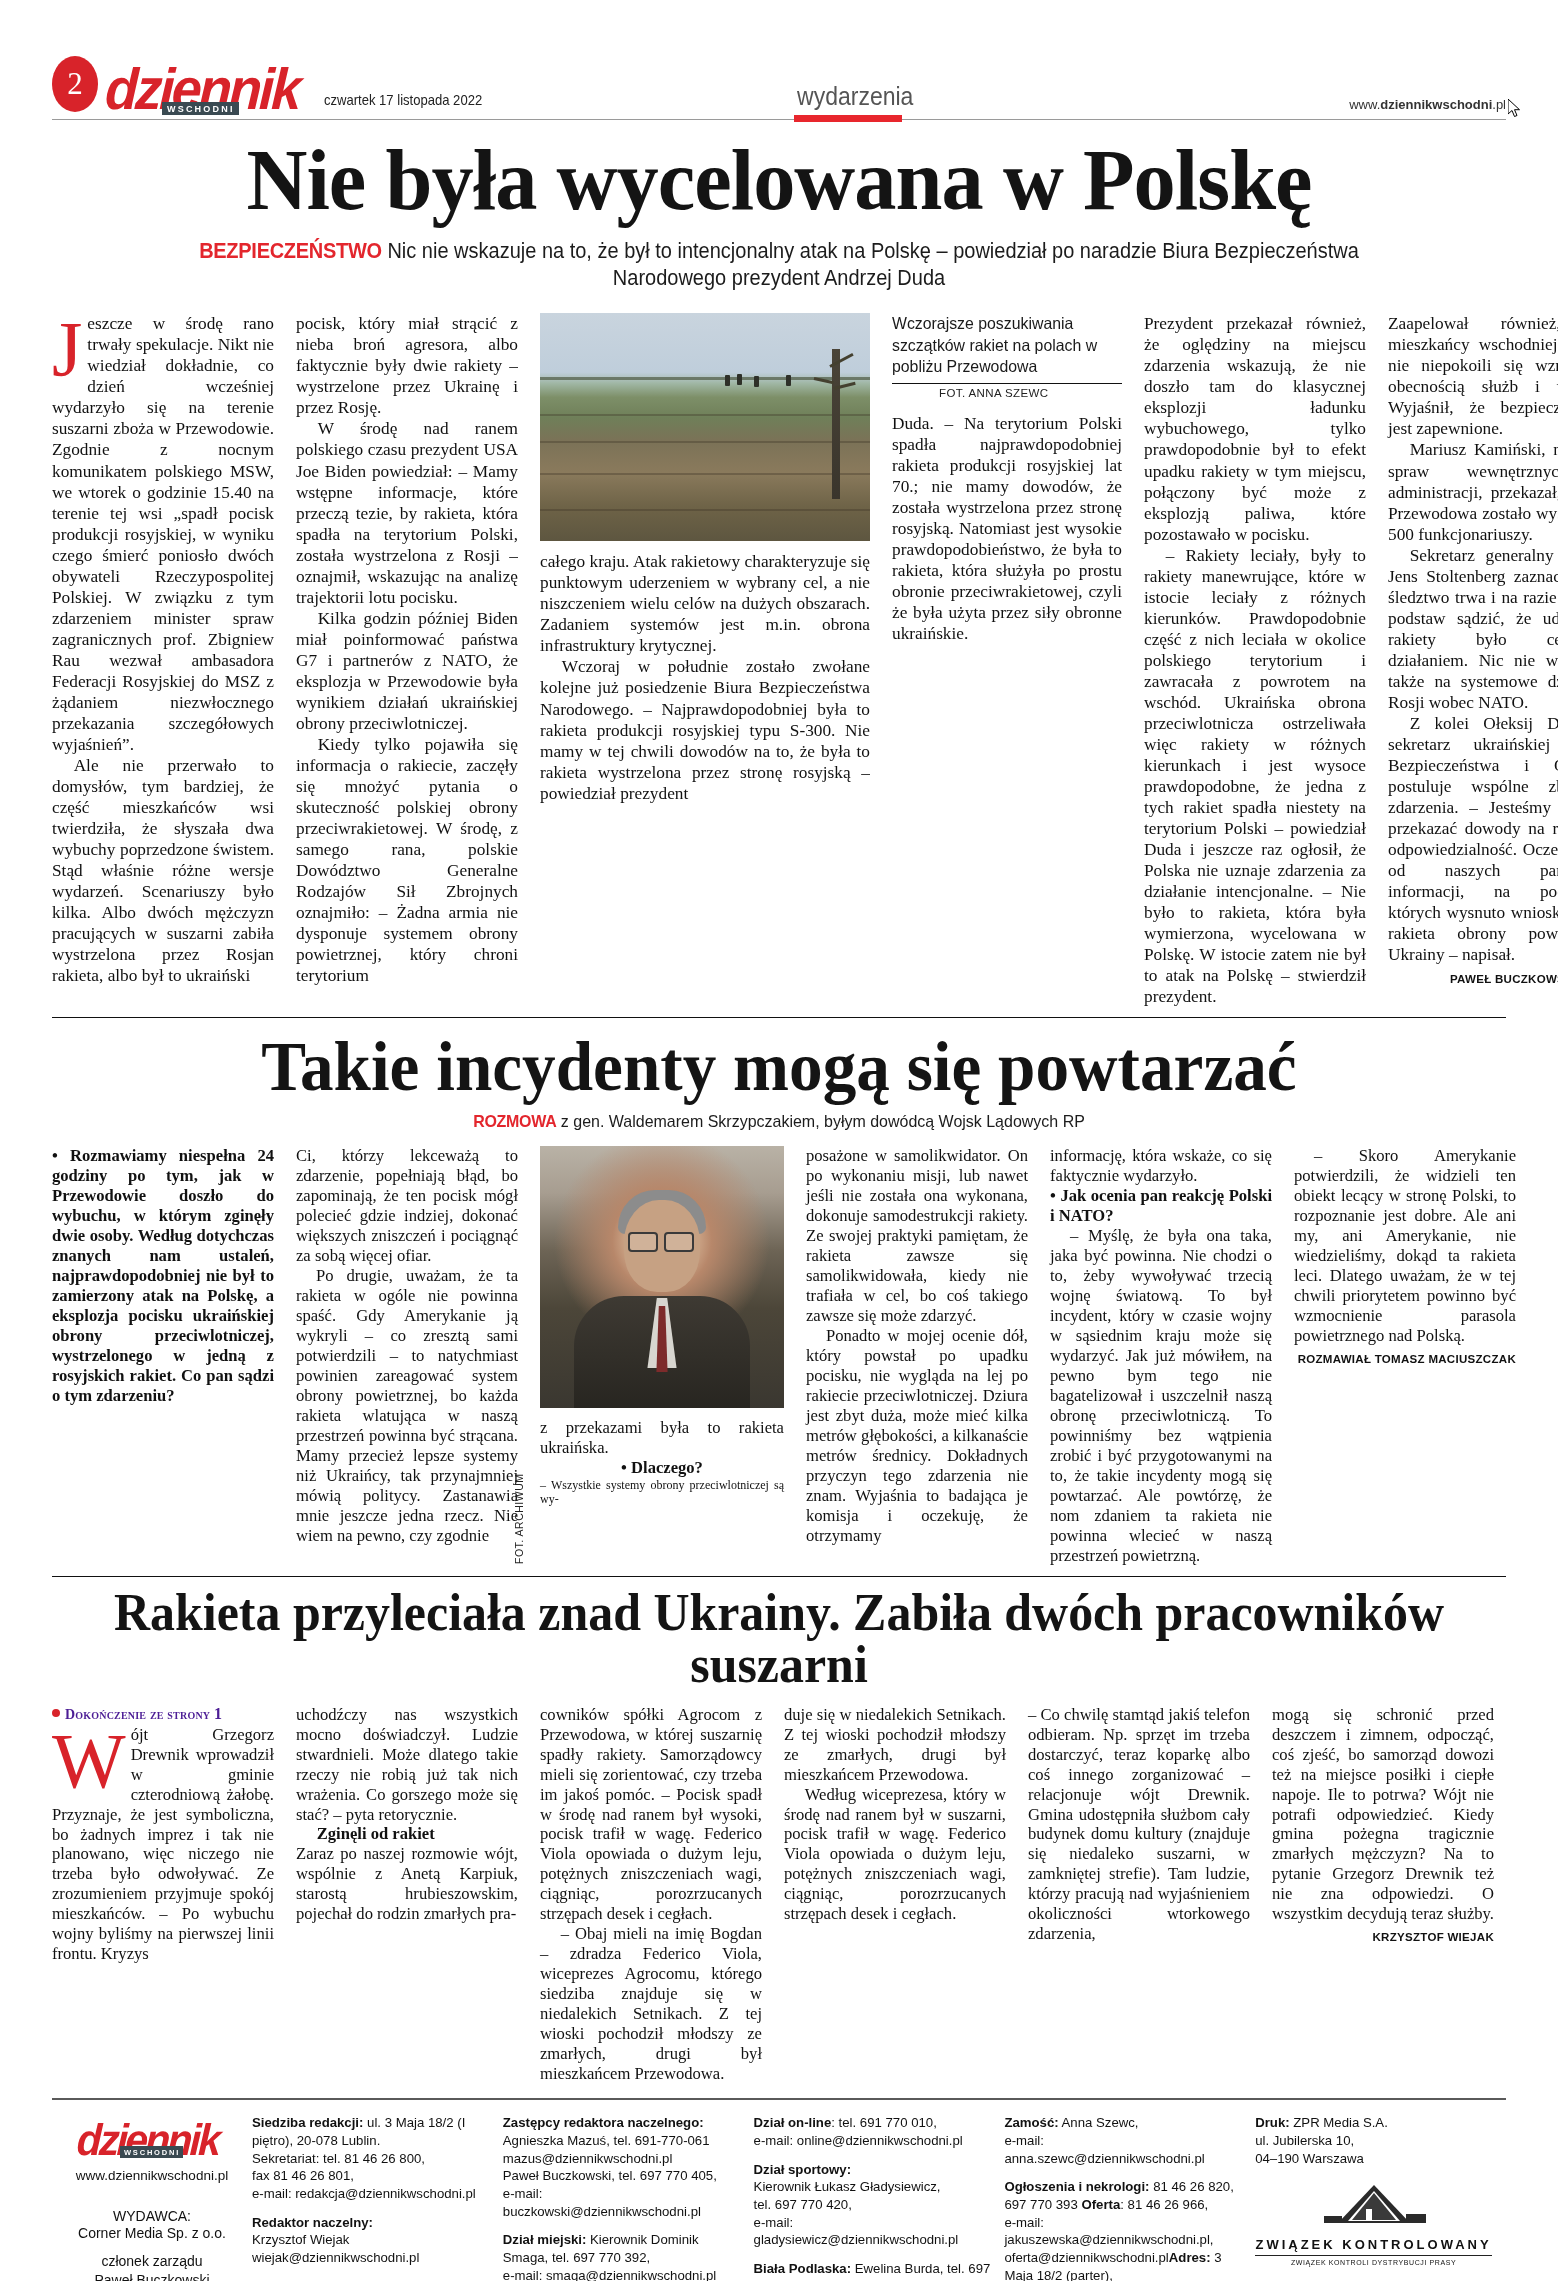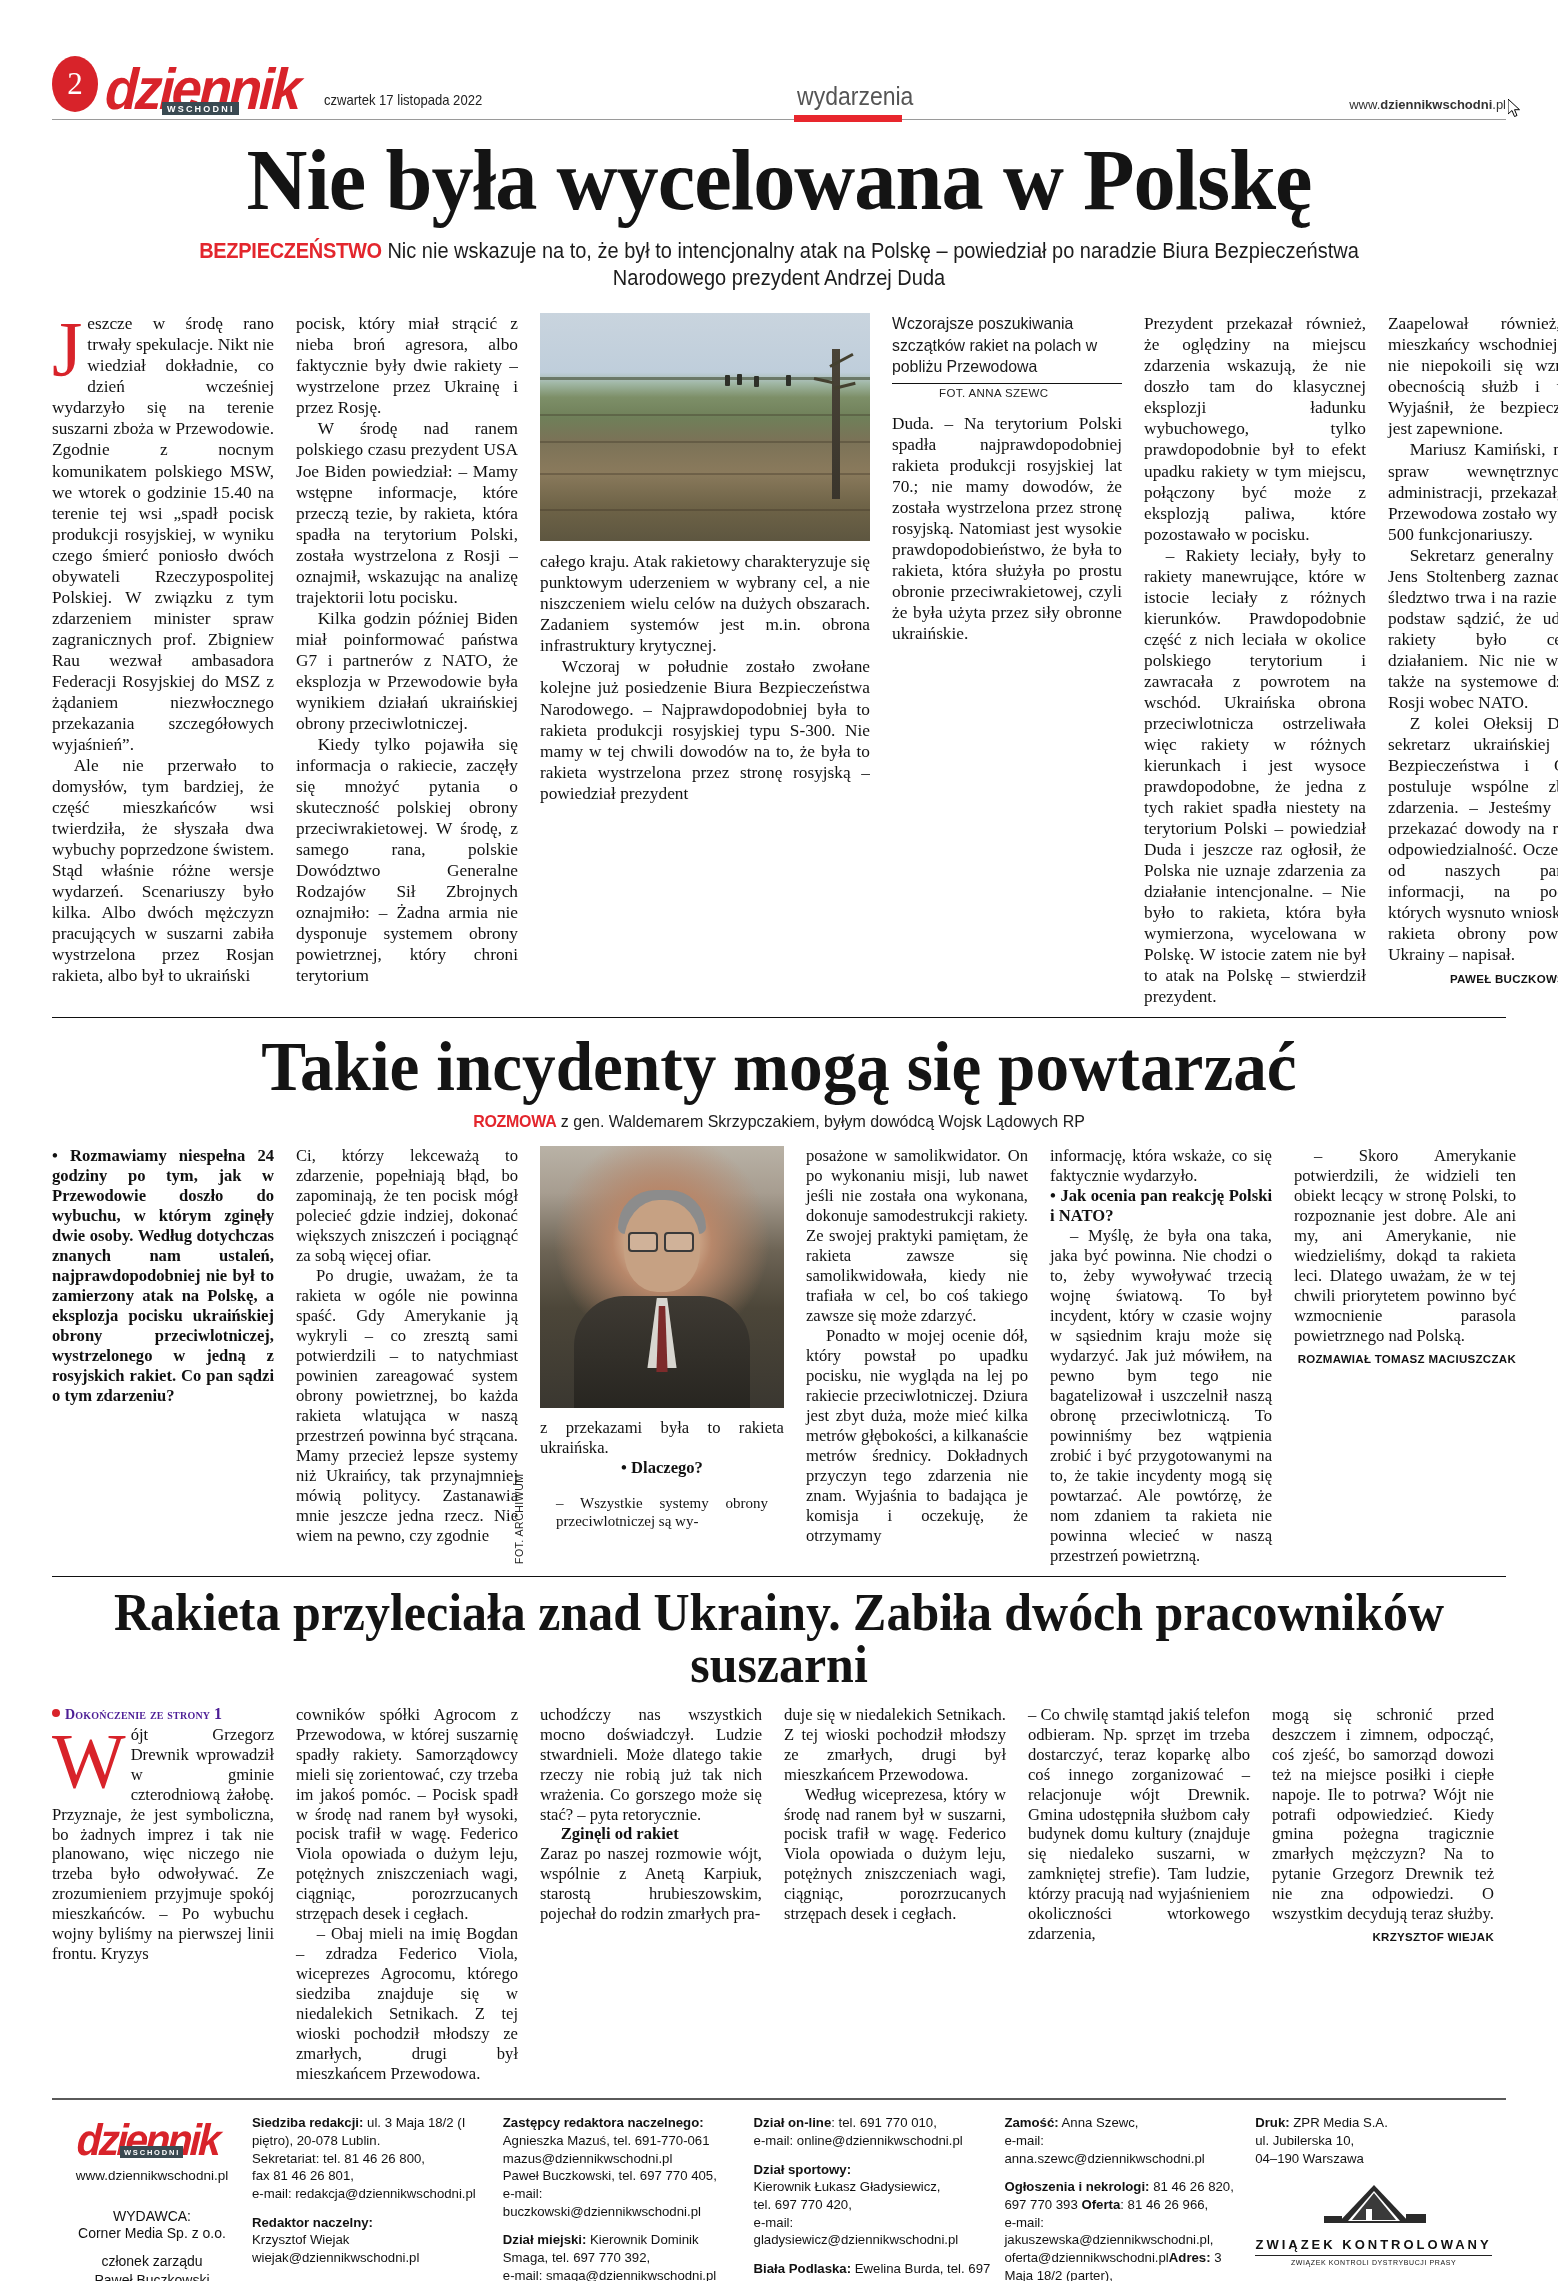"– Wszystkie systemy obrony" p { font-size: 15px -> 12px; margin: 16px -> 0 }
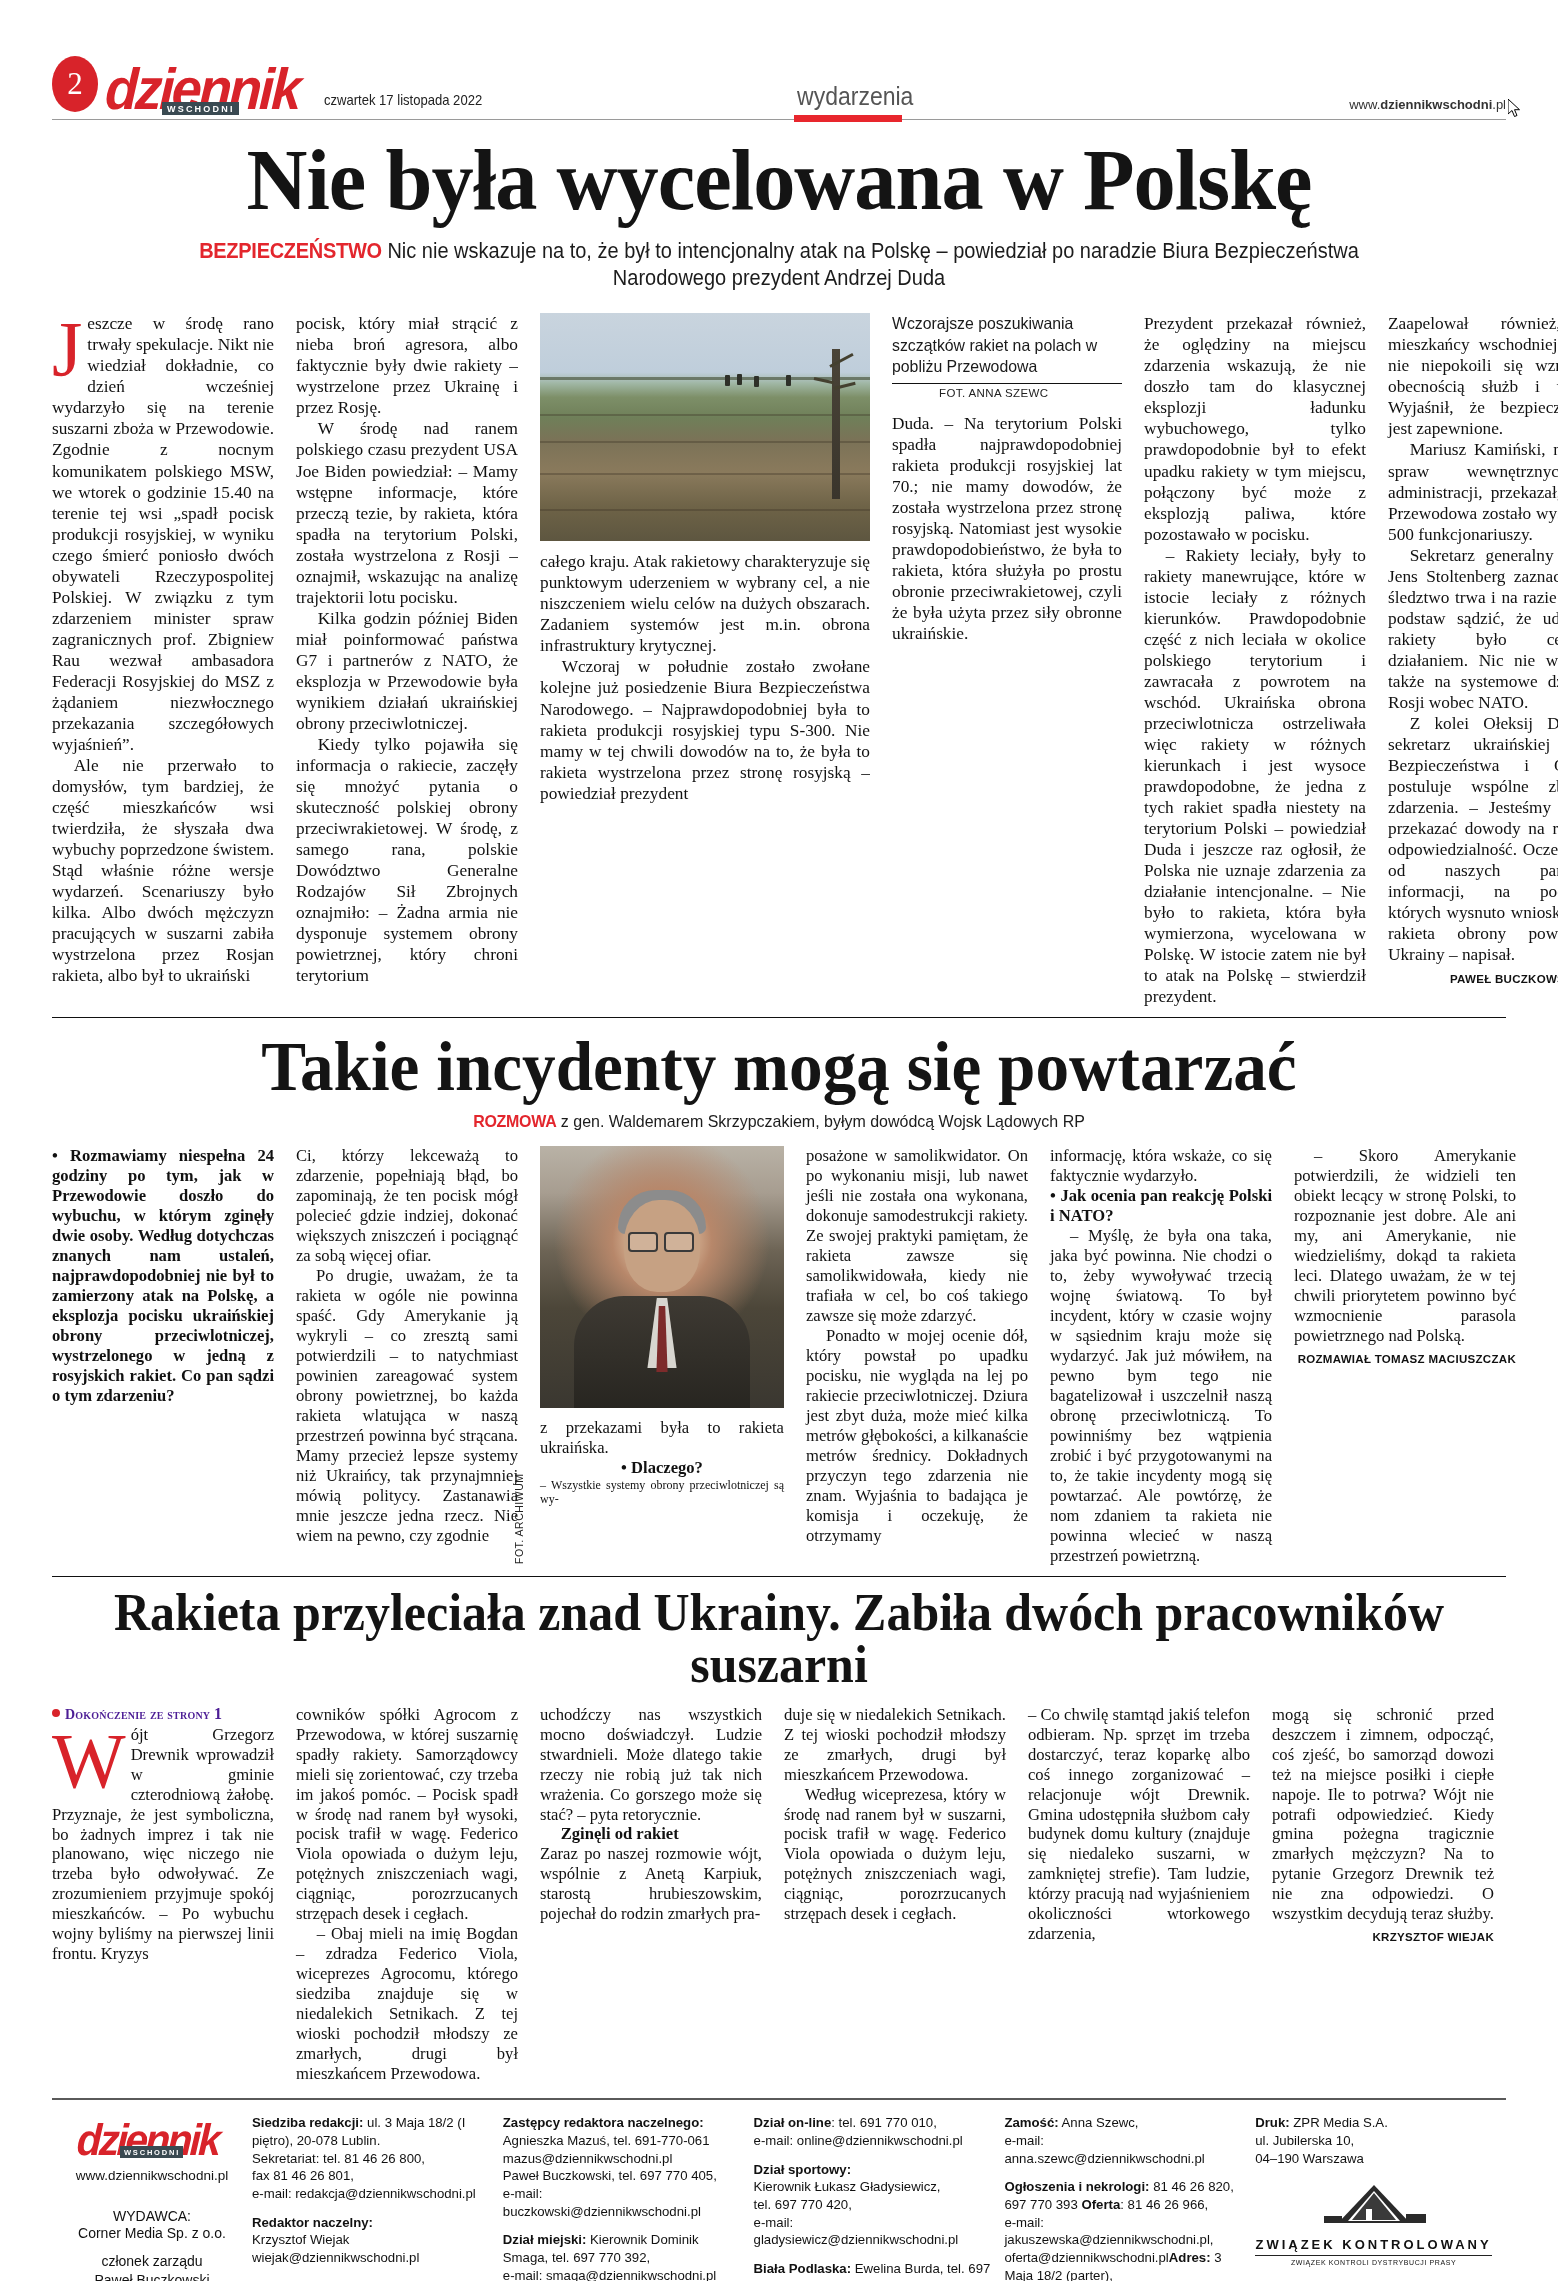"cowników spółki Agrocom z Przewodowa," div.colc { order: before "uchodźczy nas wszystkich mocno" -> after "uchodźczy nas wszystkich mocno" }
